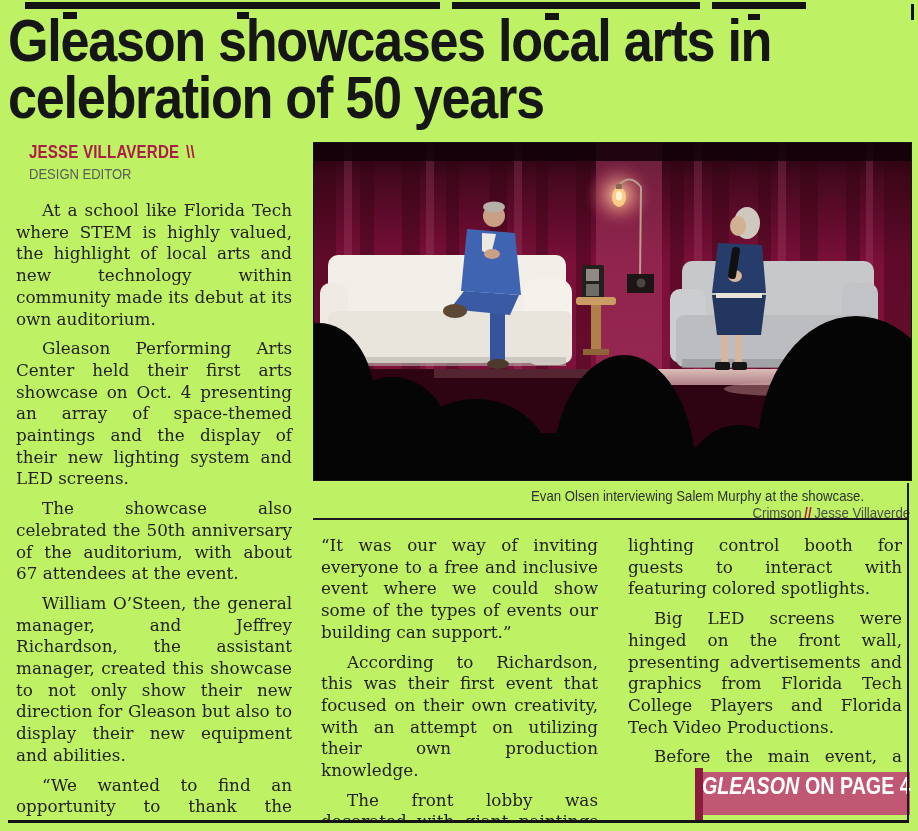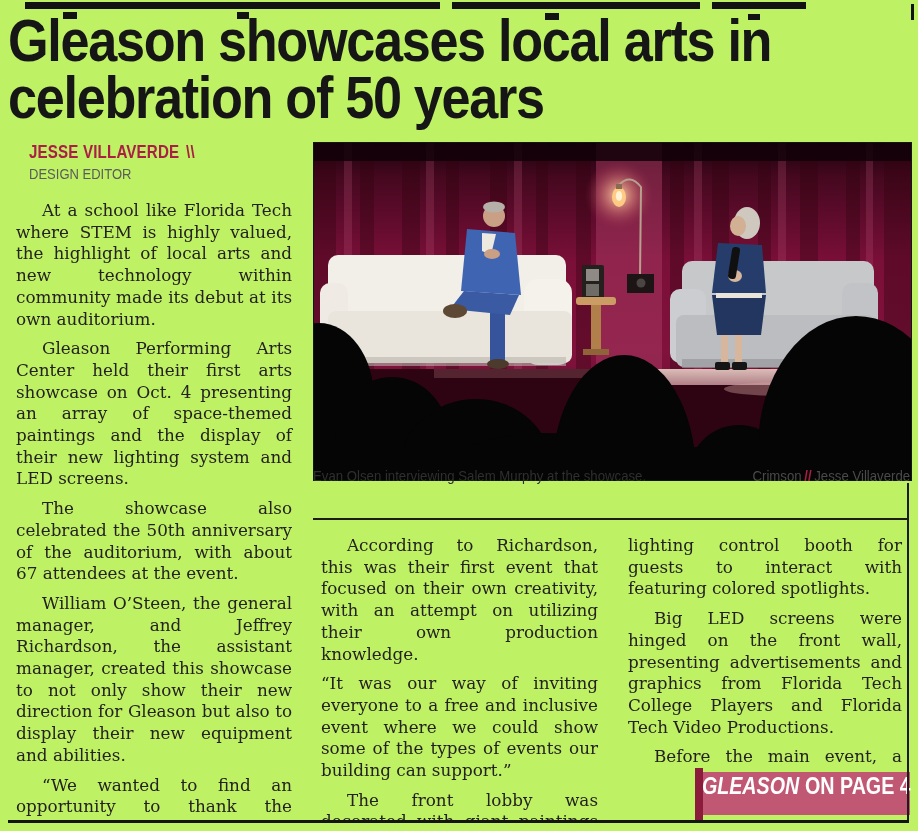"Evan Olsen interviewing Salem Murphy" .caption-row { flex-direction: none -> column; top: 467px -> 487px }
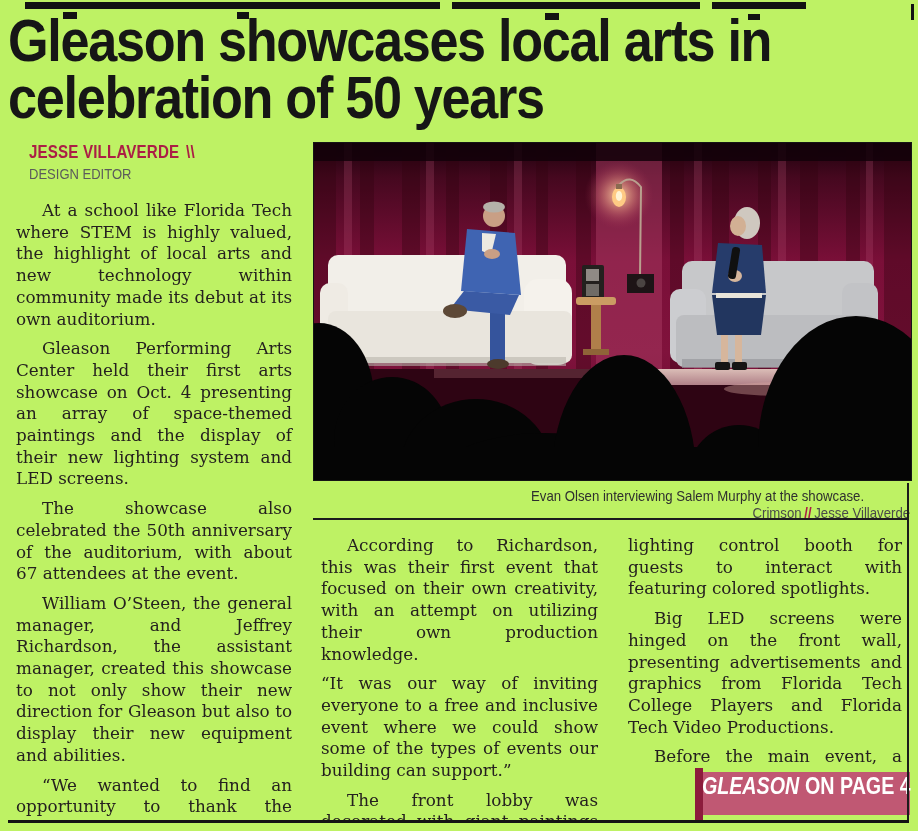"According to Richardson, this was" p.para { order: before "“It was our way of" -> after "“It was our way of" }
